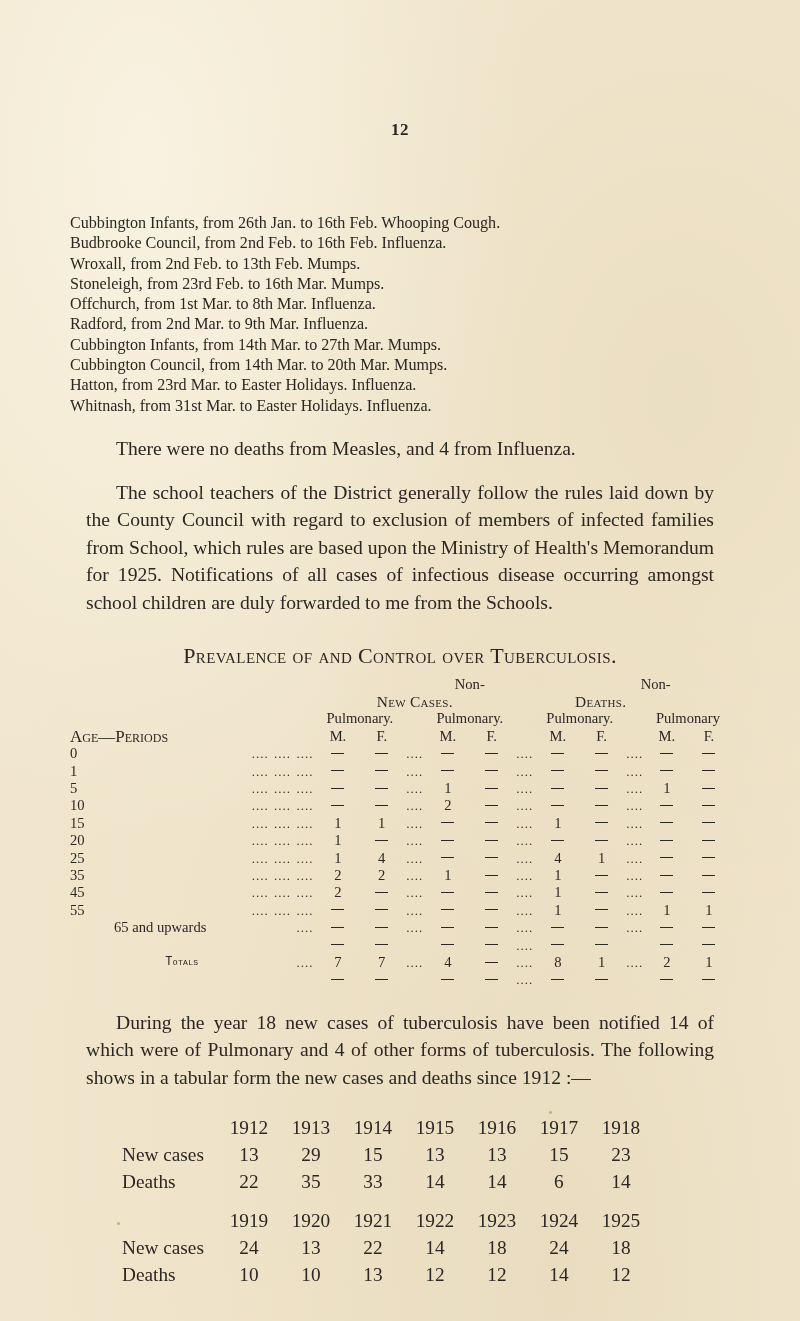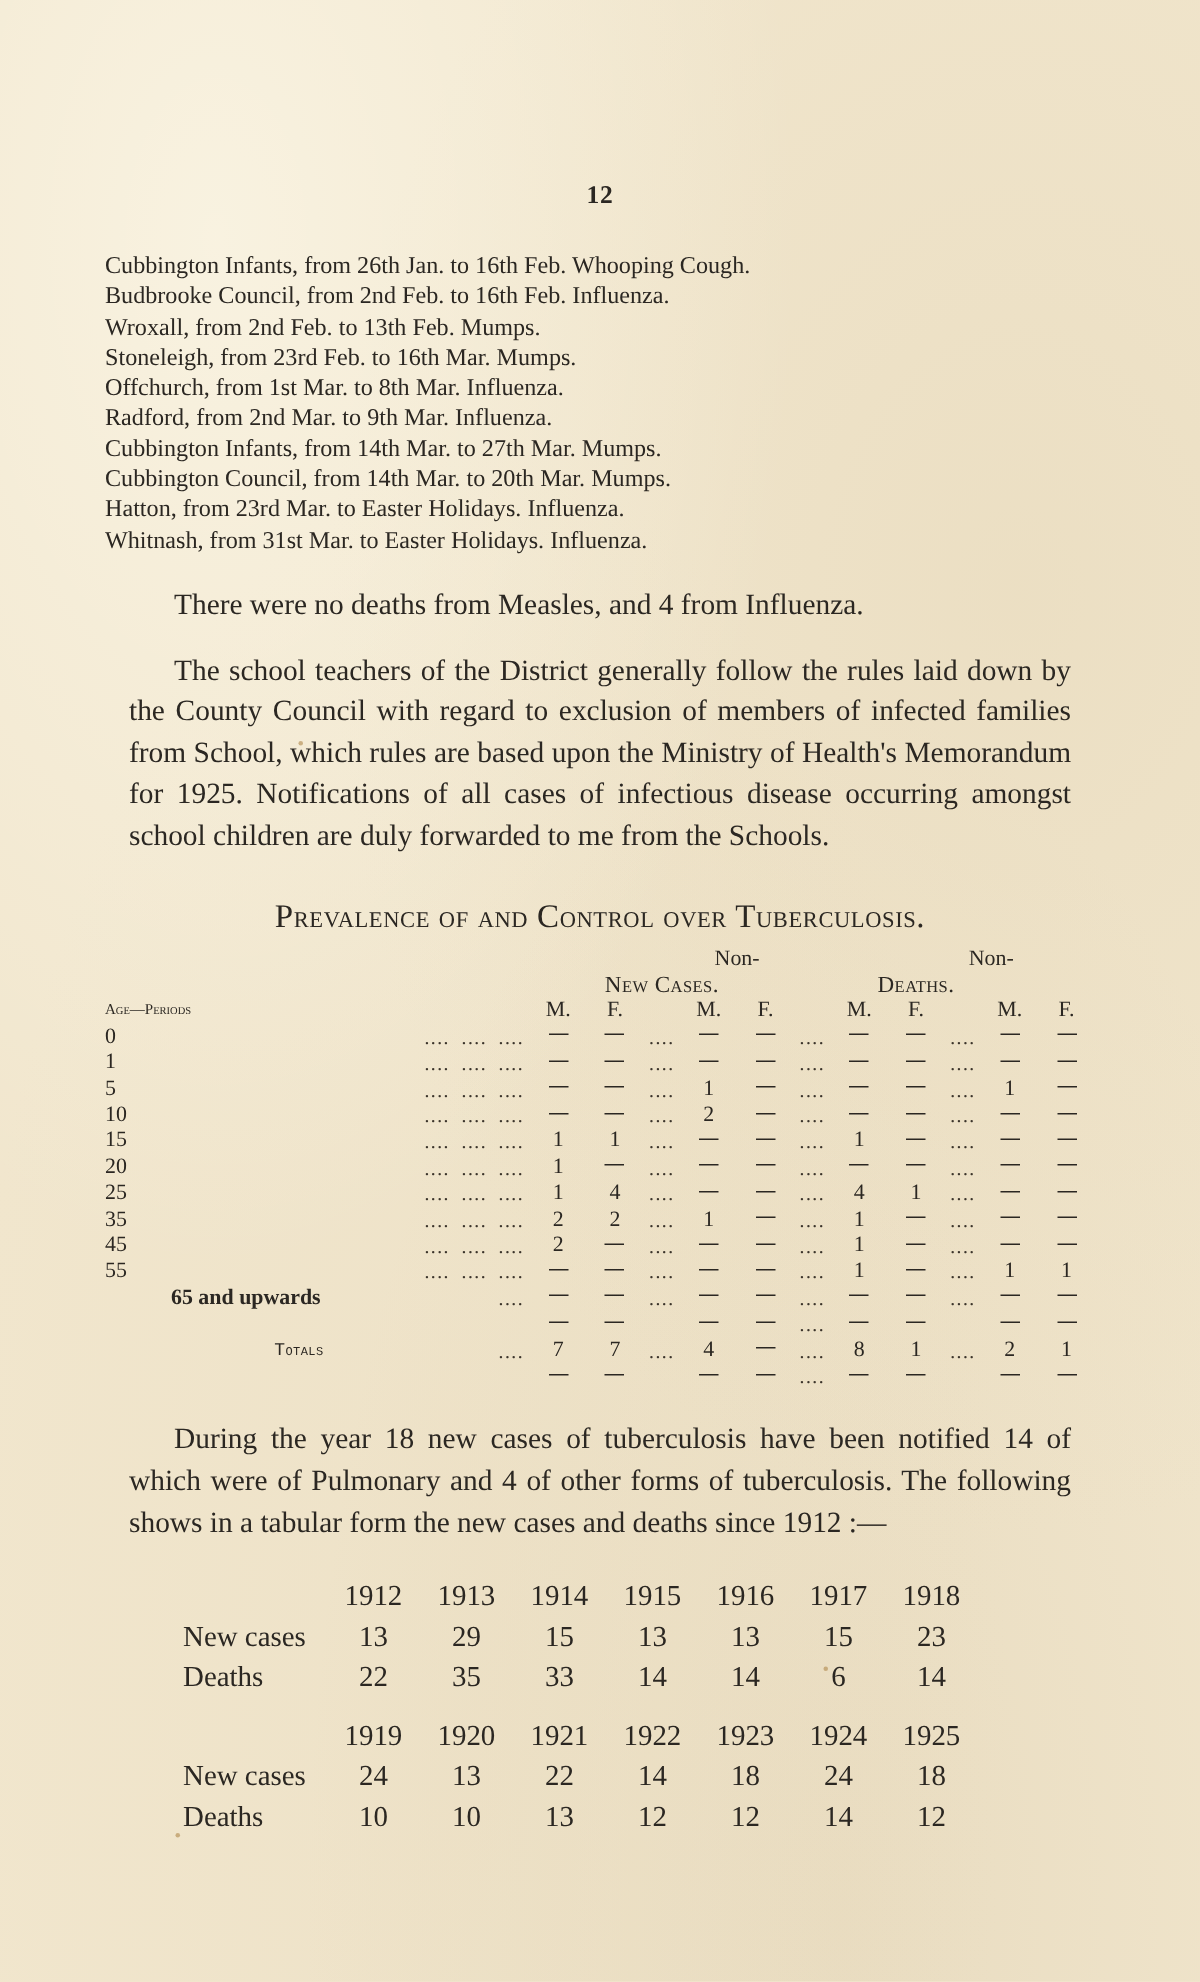"Cubbington Infants, from 26th Jan." .closure-list { margin-top: 28px -> 73px }
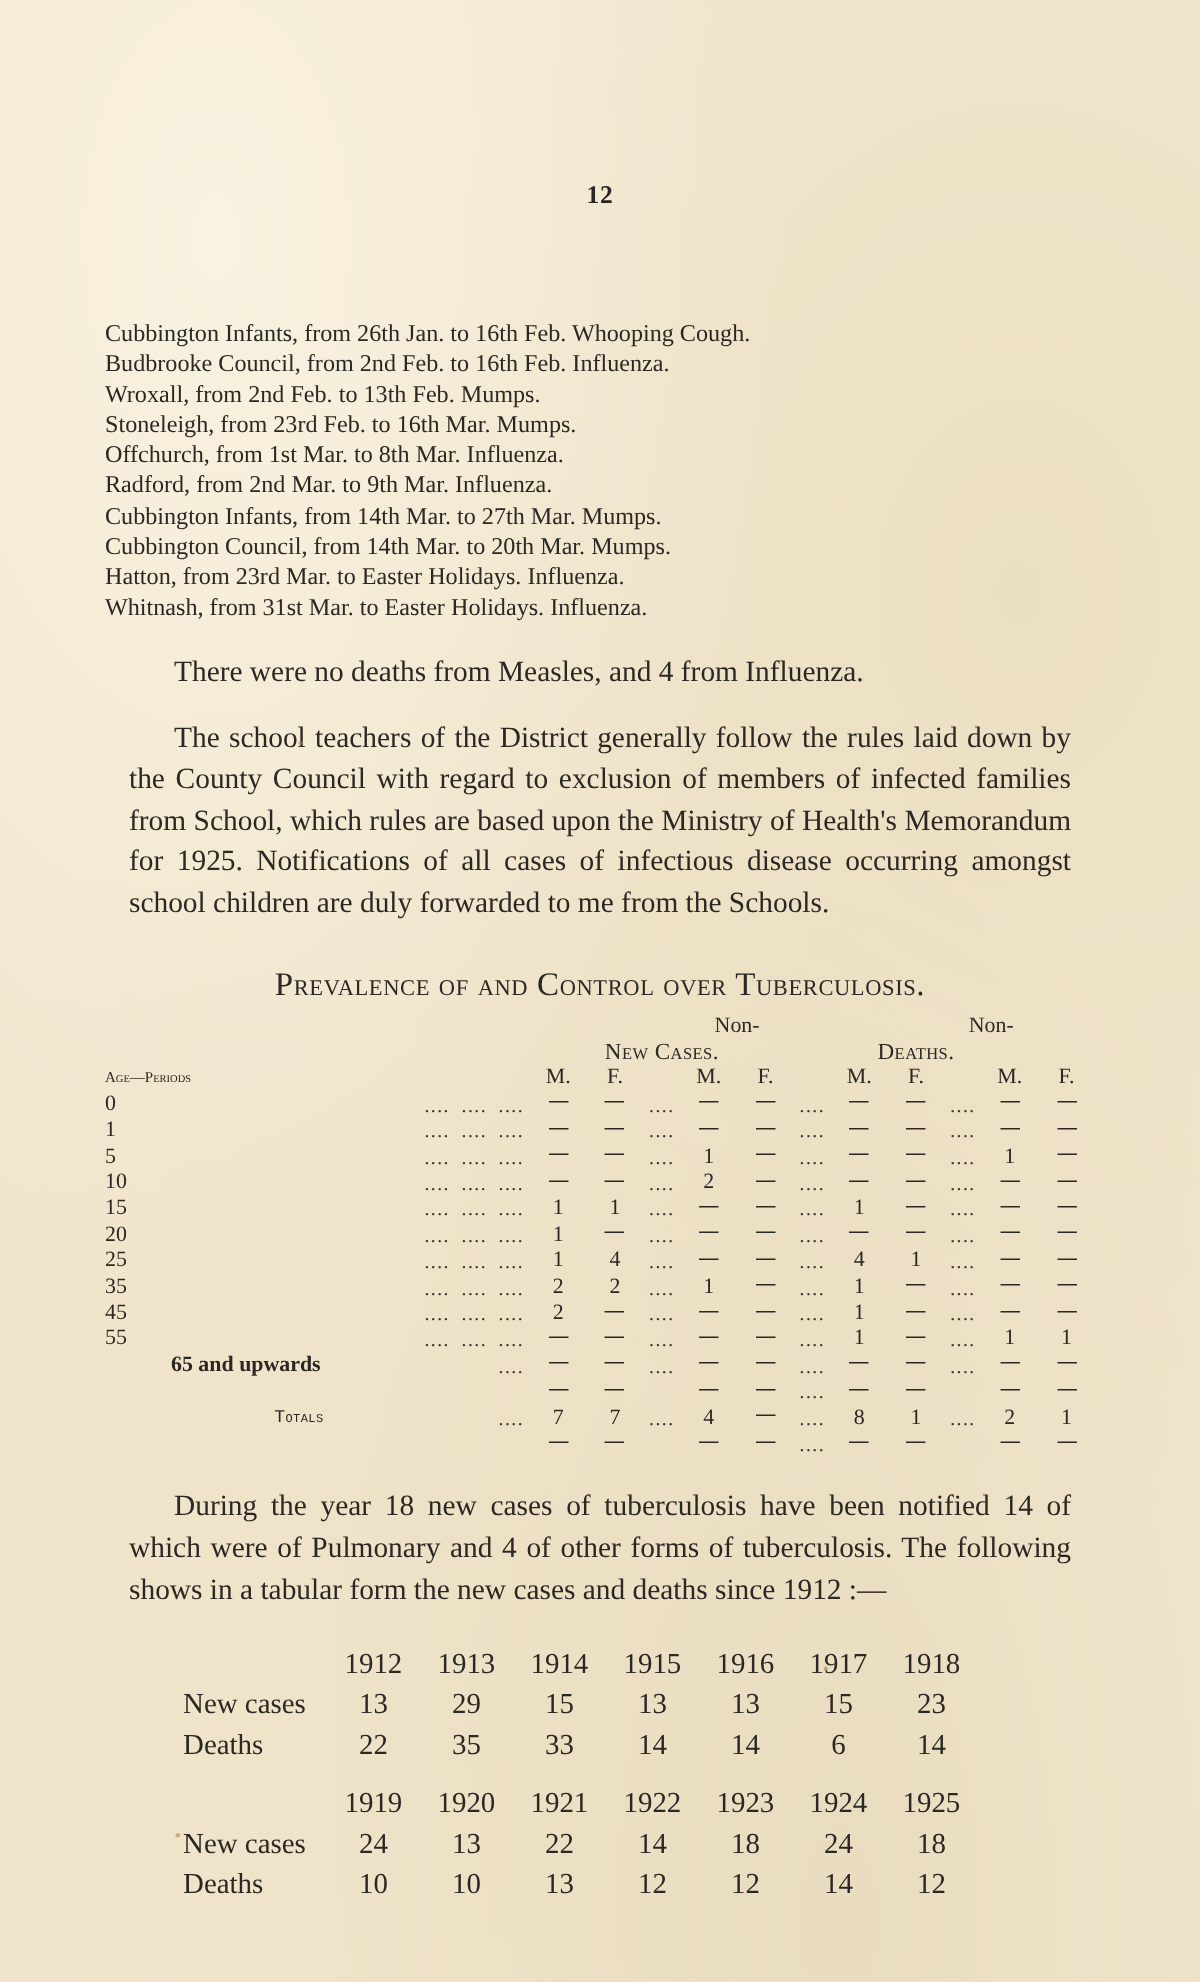"Pulmonary." tr { html: none -> <tr> <td></td> <td></td> <td></td> <td></td> <td>Pulmonary.</td> <td></td> <td>Pulmonary.</td> <td></td> <td>Pulmonary.</td> <td></td> <td>Pulmonary</td> </tr> }
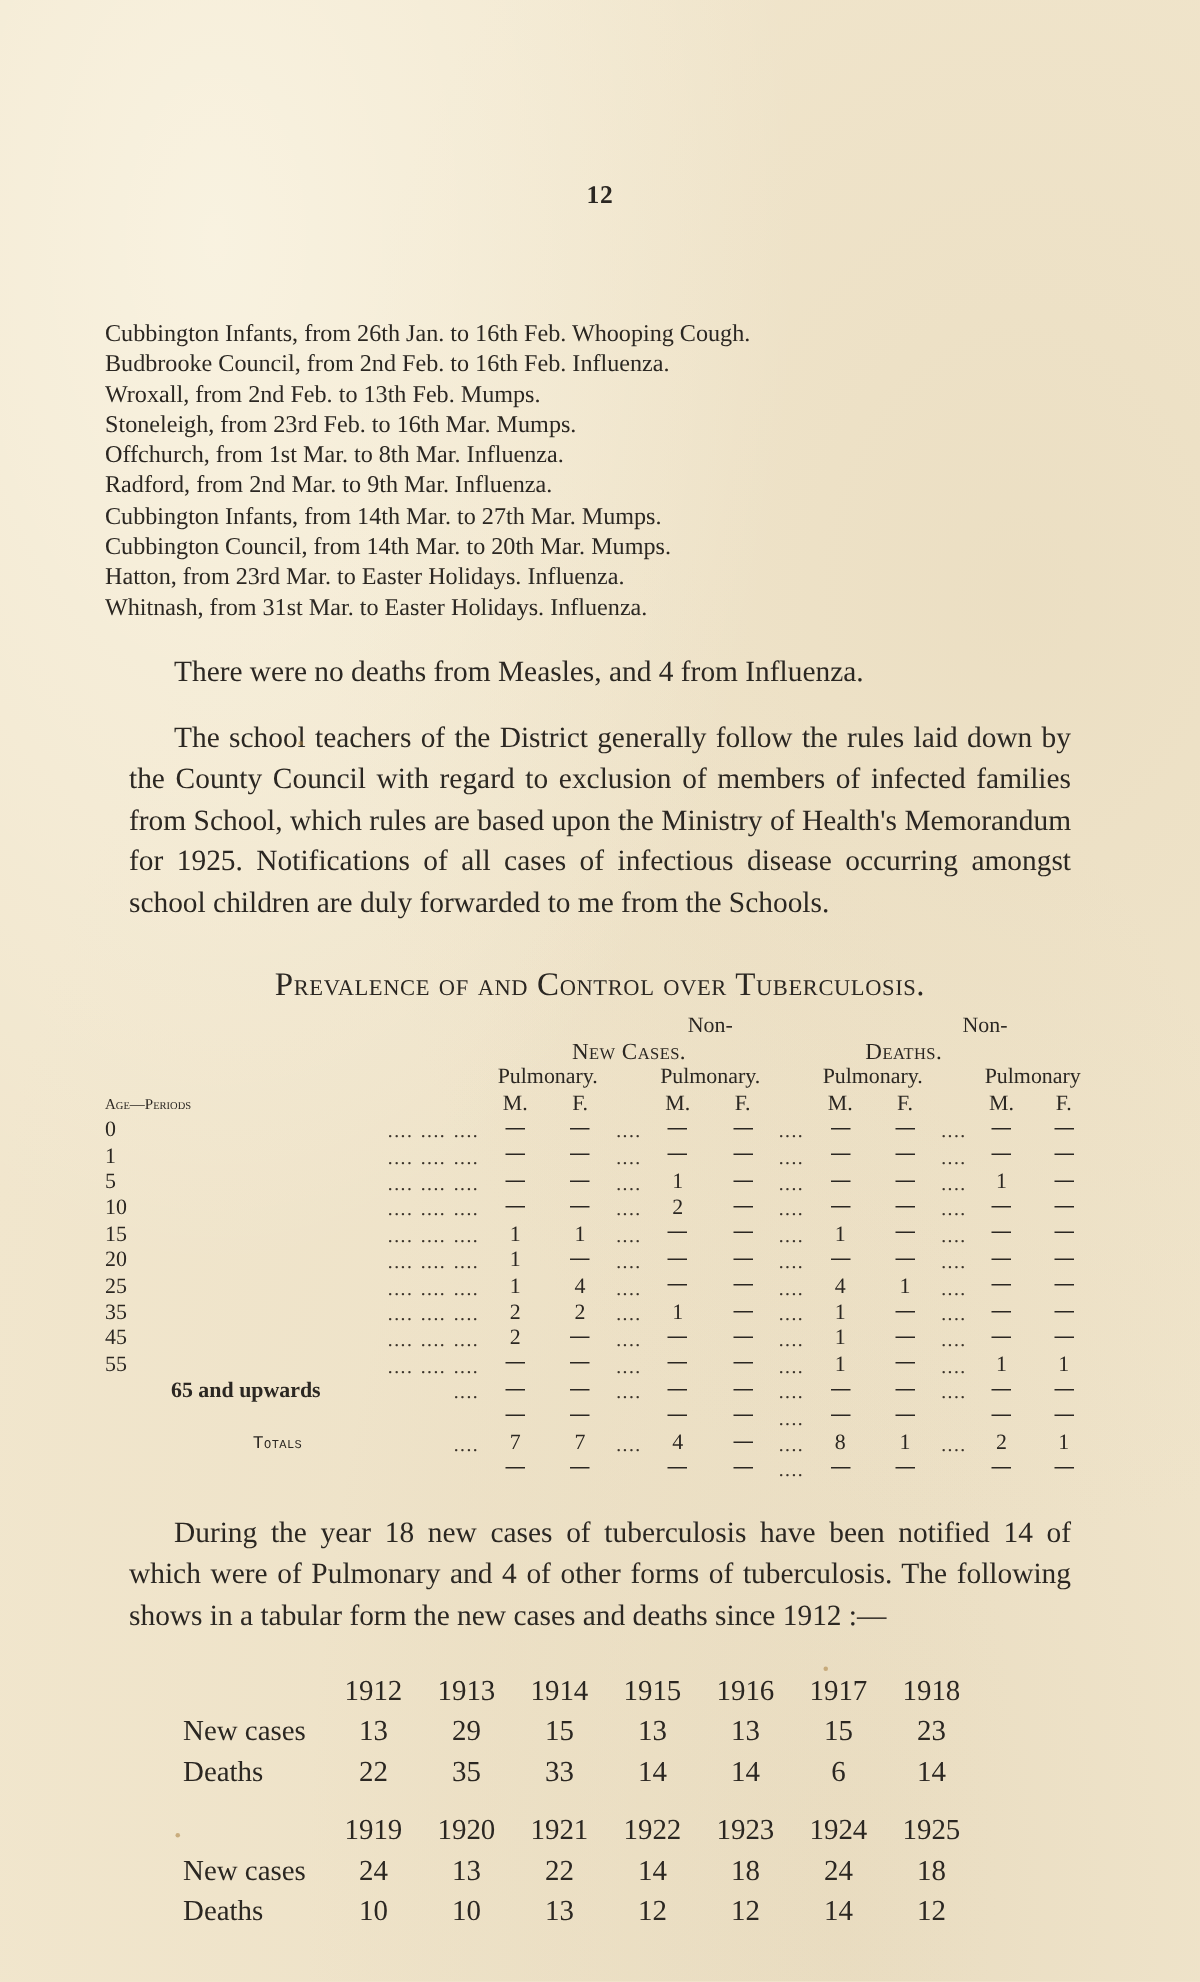"Age—Periods" .age-col { font-size: 10px -> 17px }
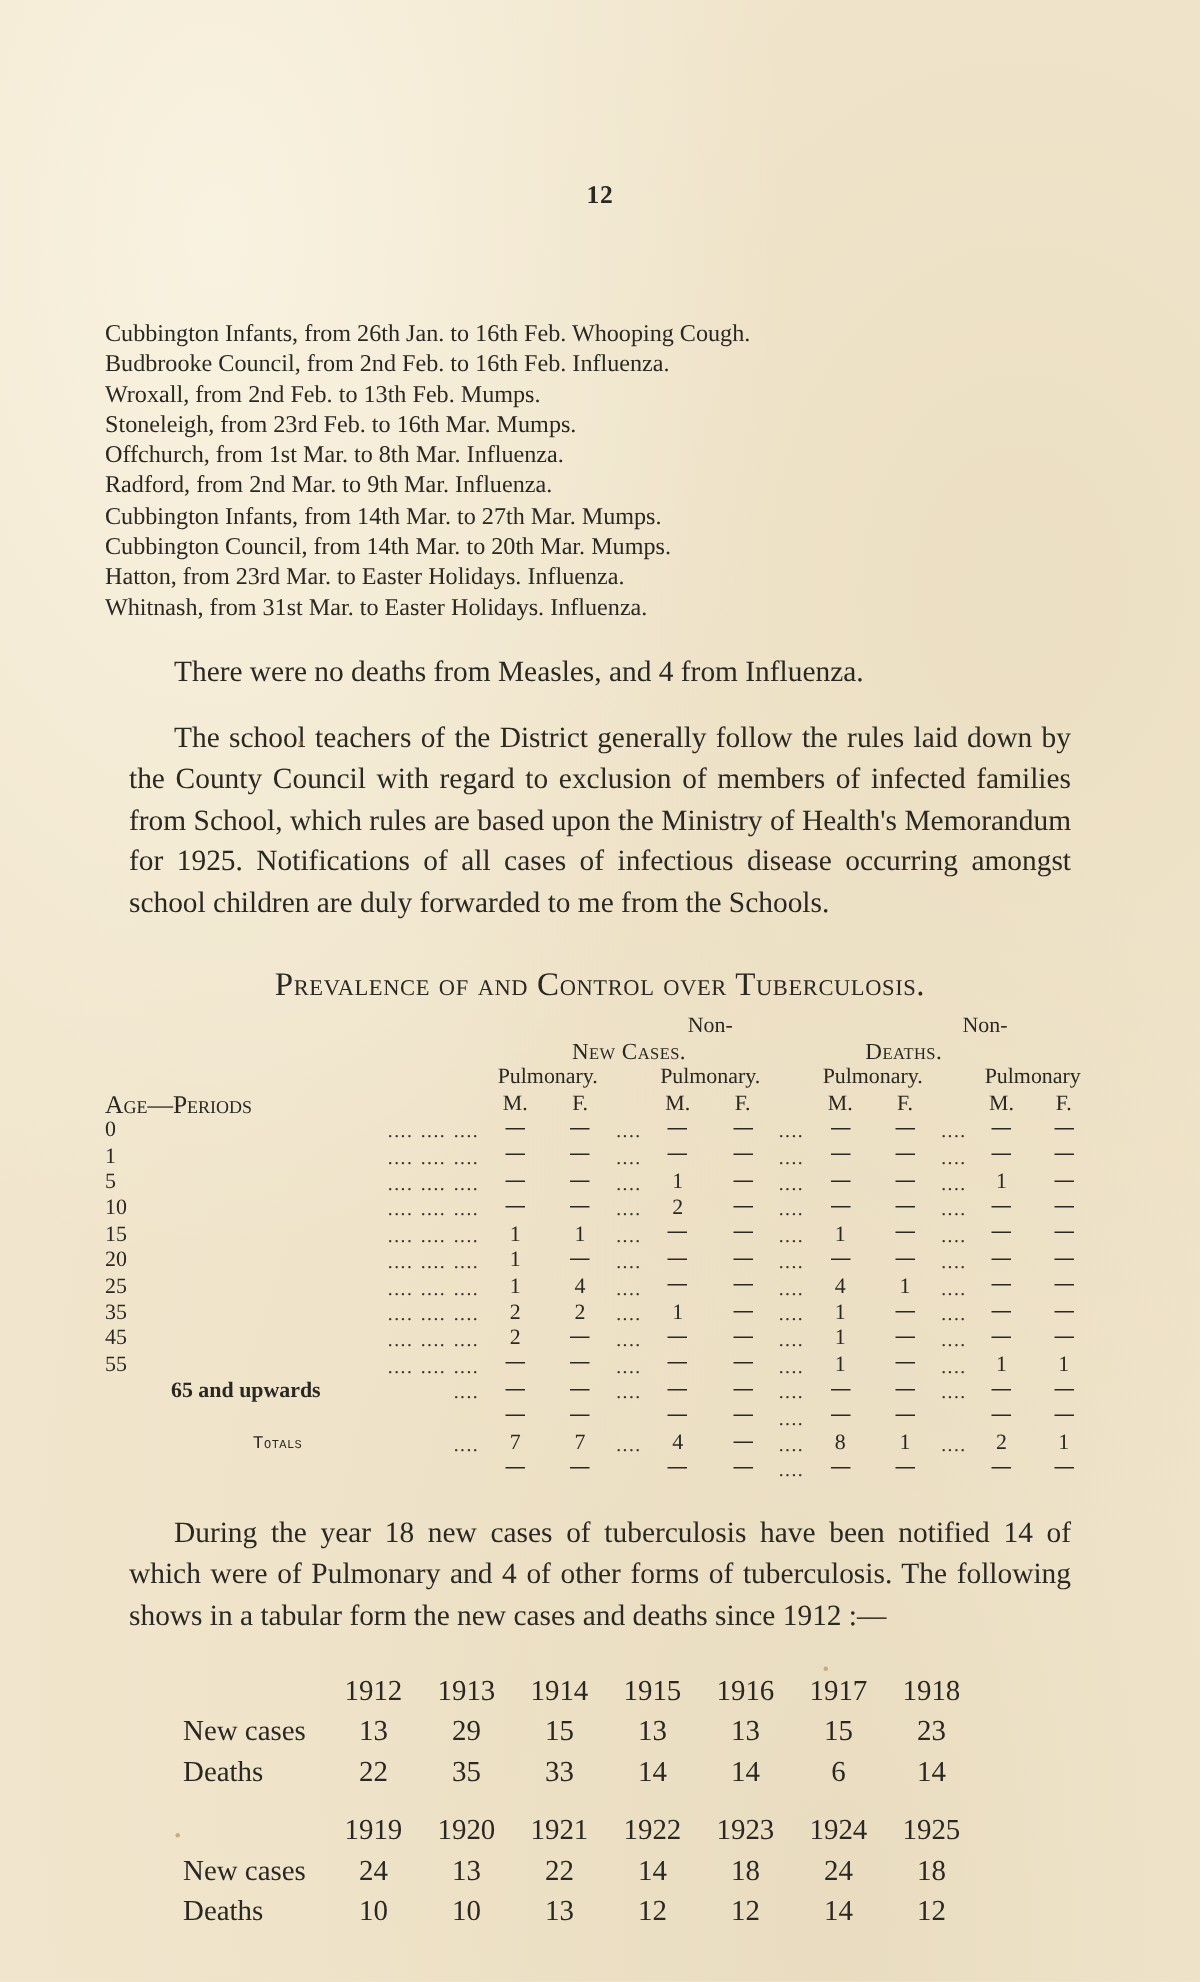"65 and upwards" .age-label.wide { font-weight: bold -> none }
